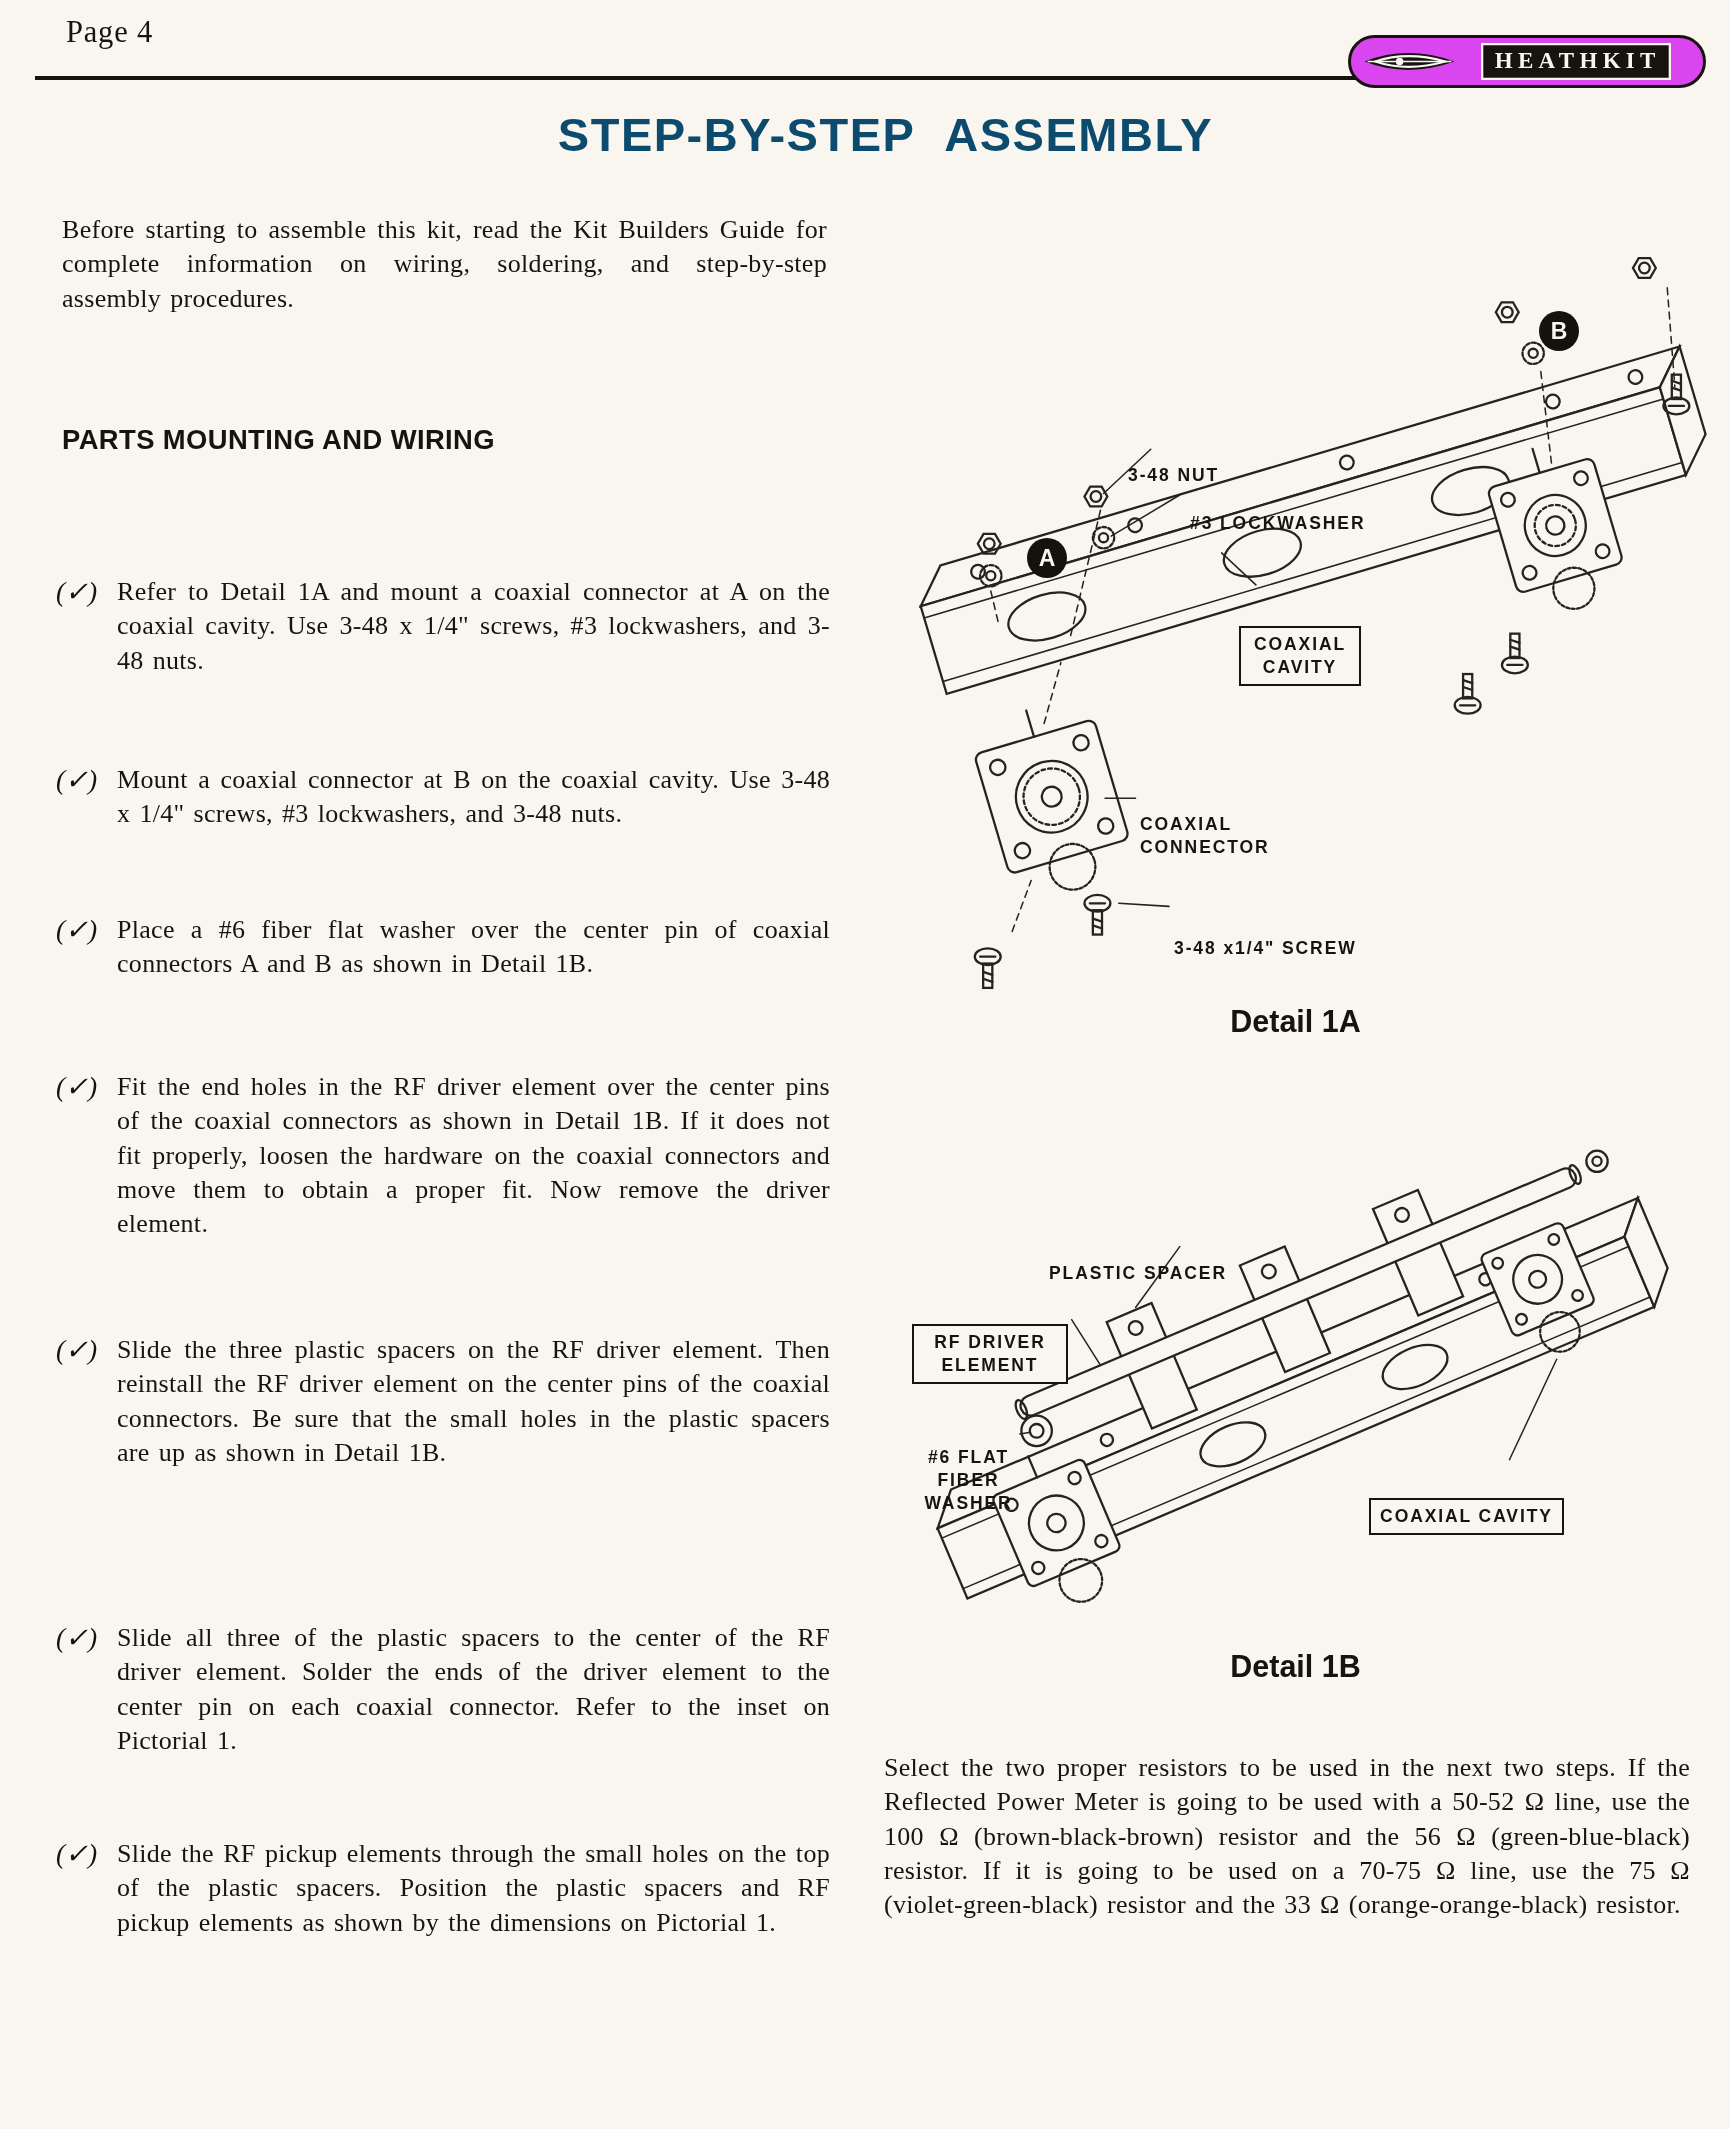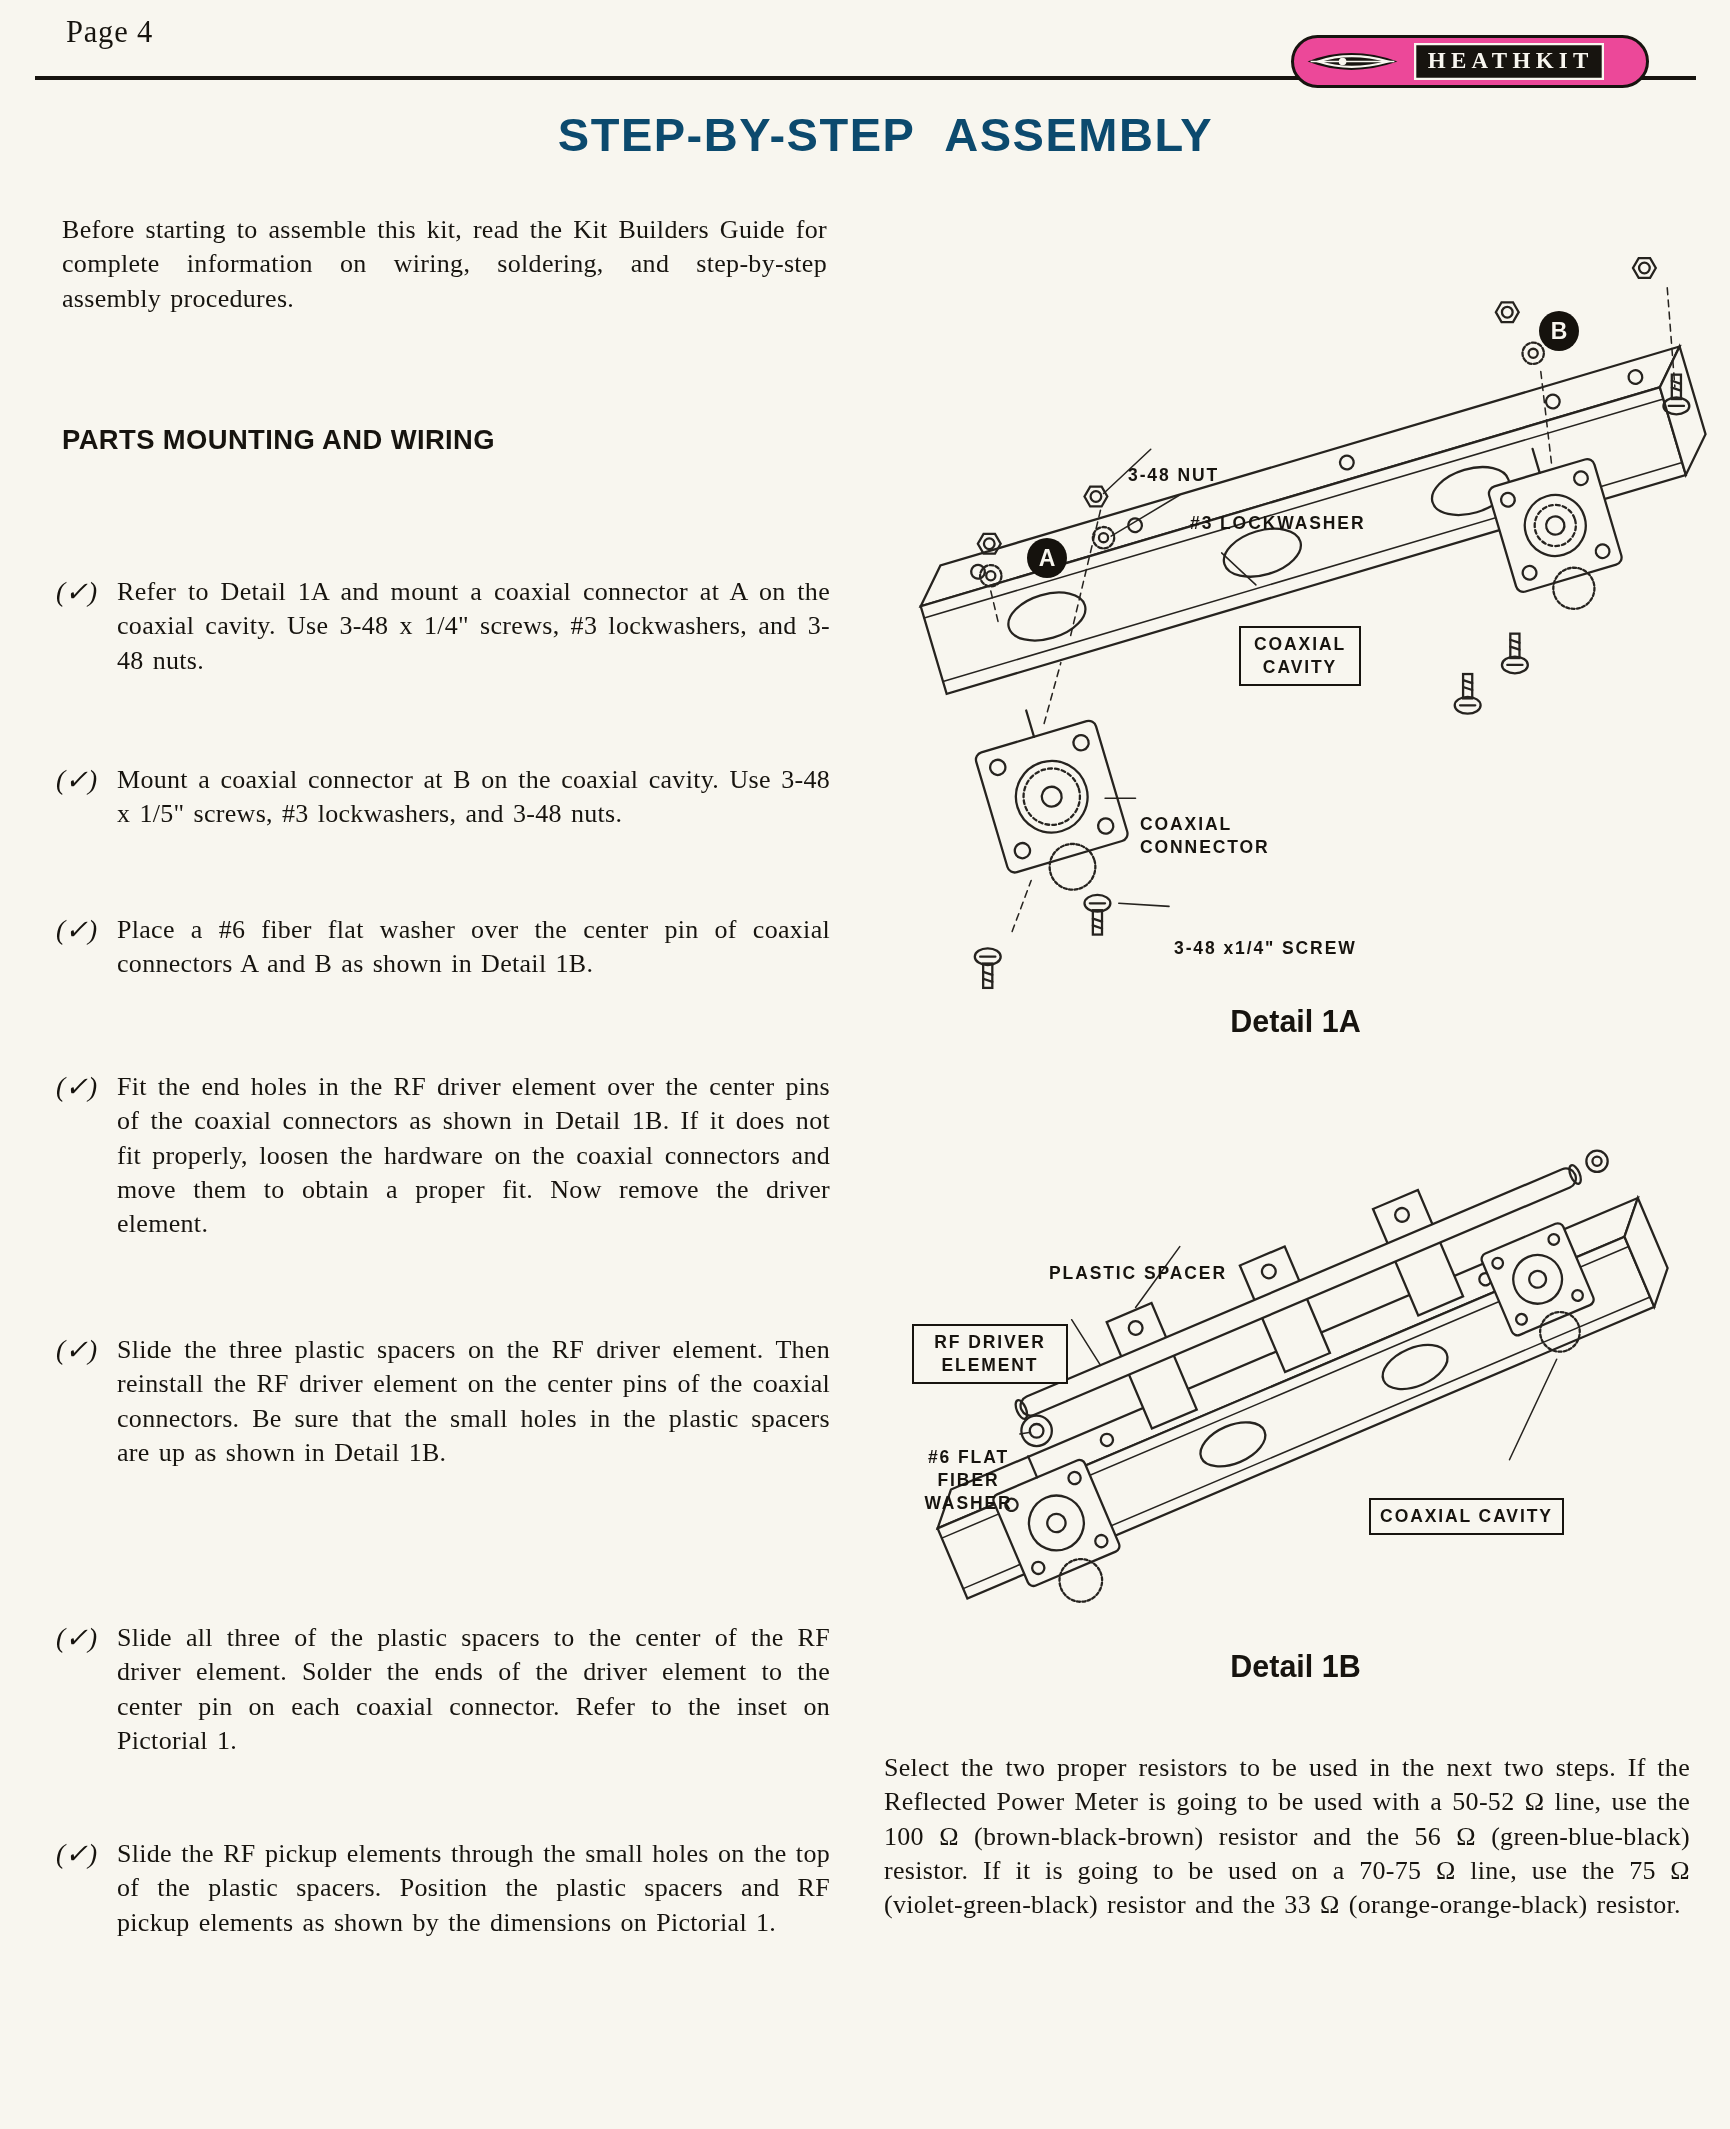"HEATHKIT" .logo { background: #ec4899 -> #d946ef; gap: 12px -> 22px; left: 1291px -> 1348px }
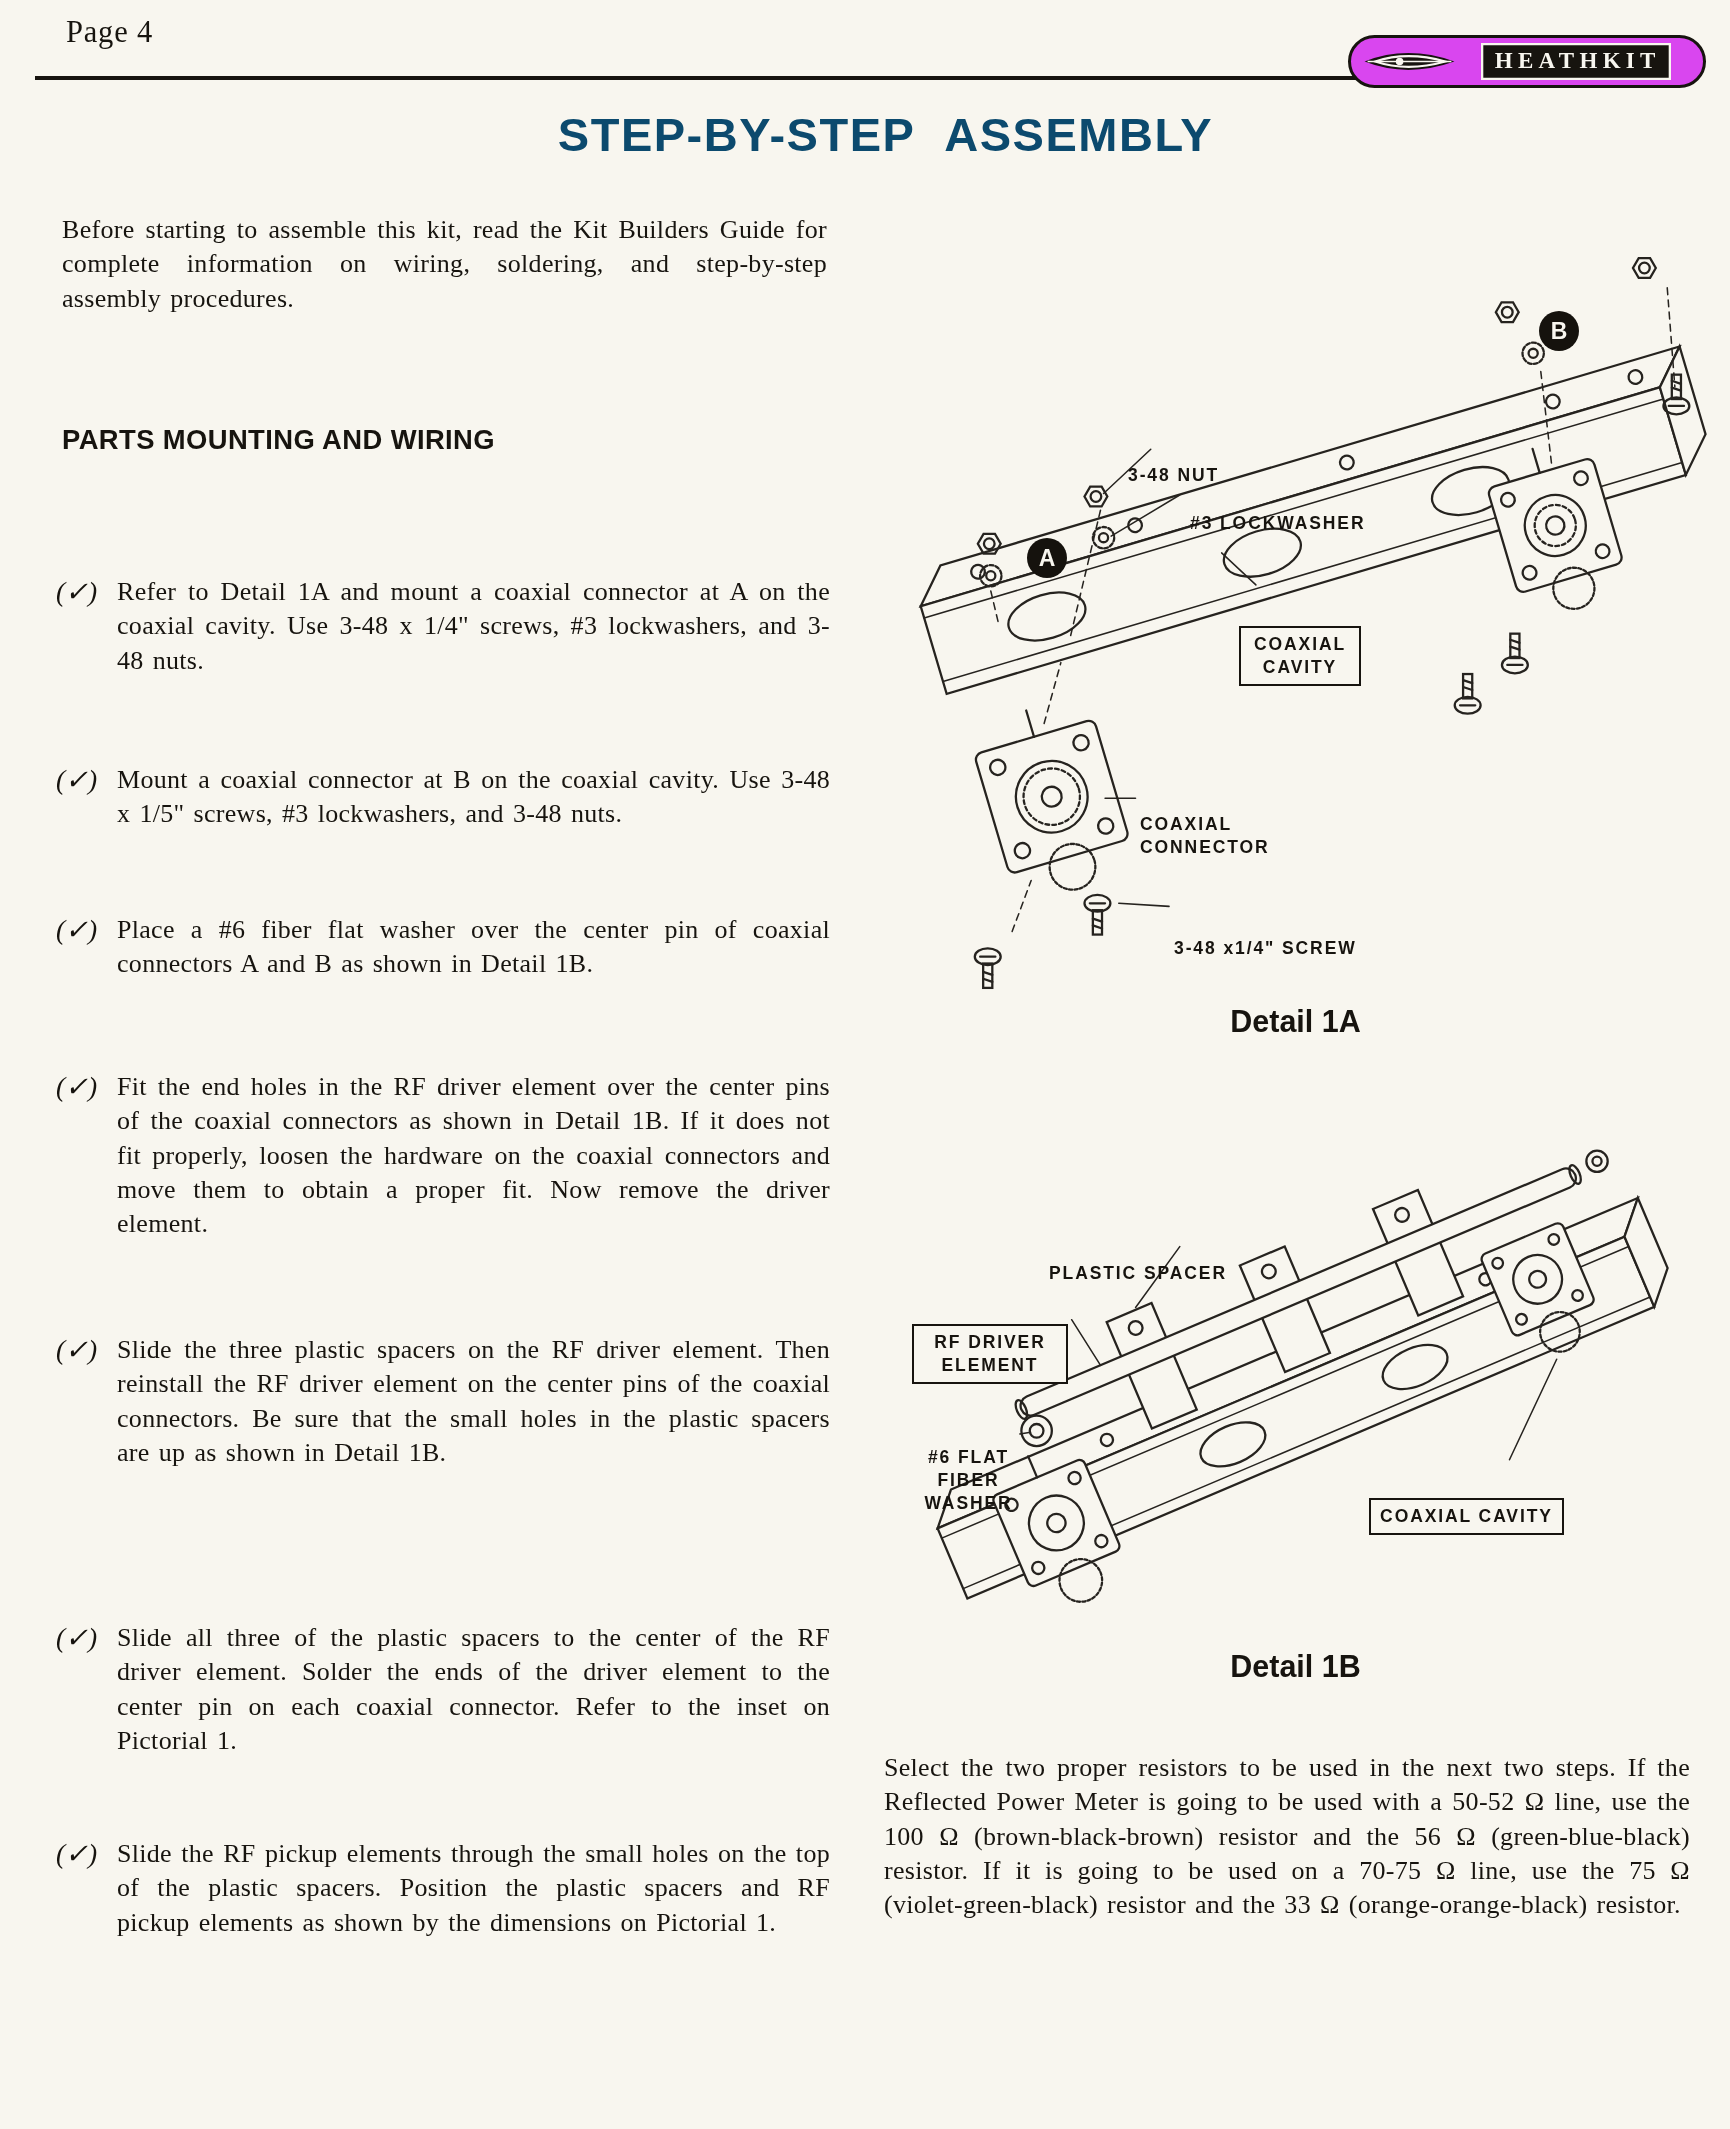"Mount a coaxial connector at" p.body-text { text: 1/5 -> 1/4 }
